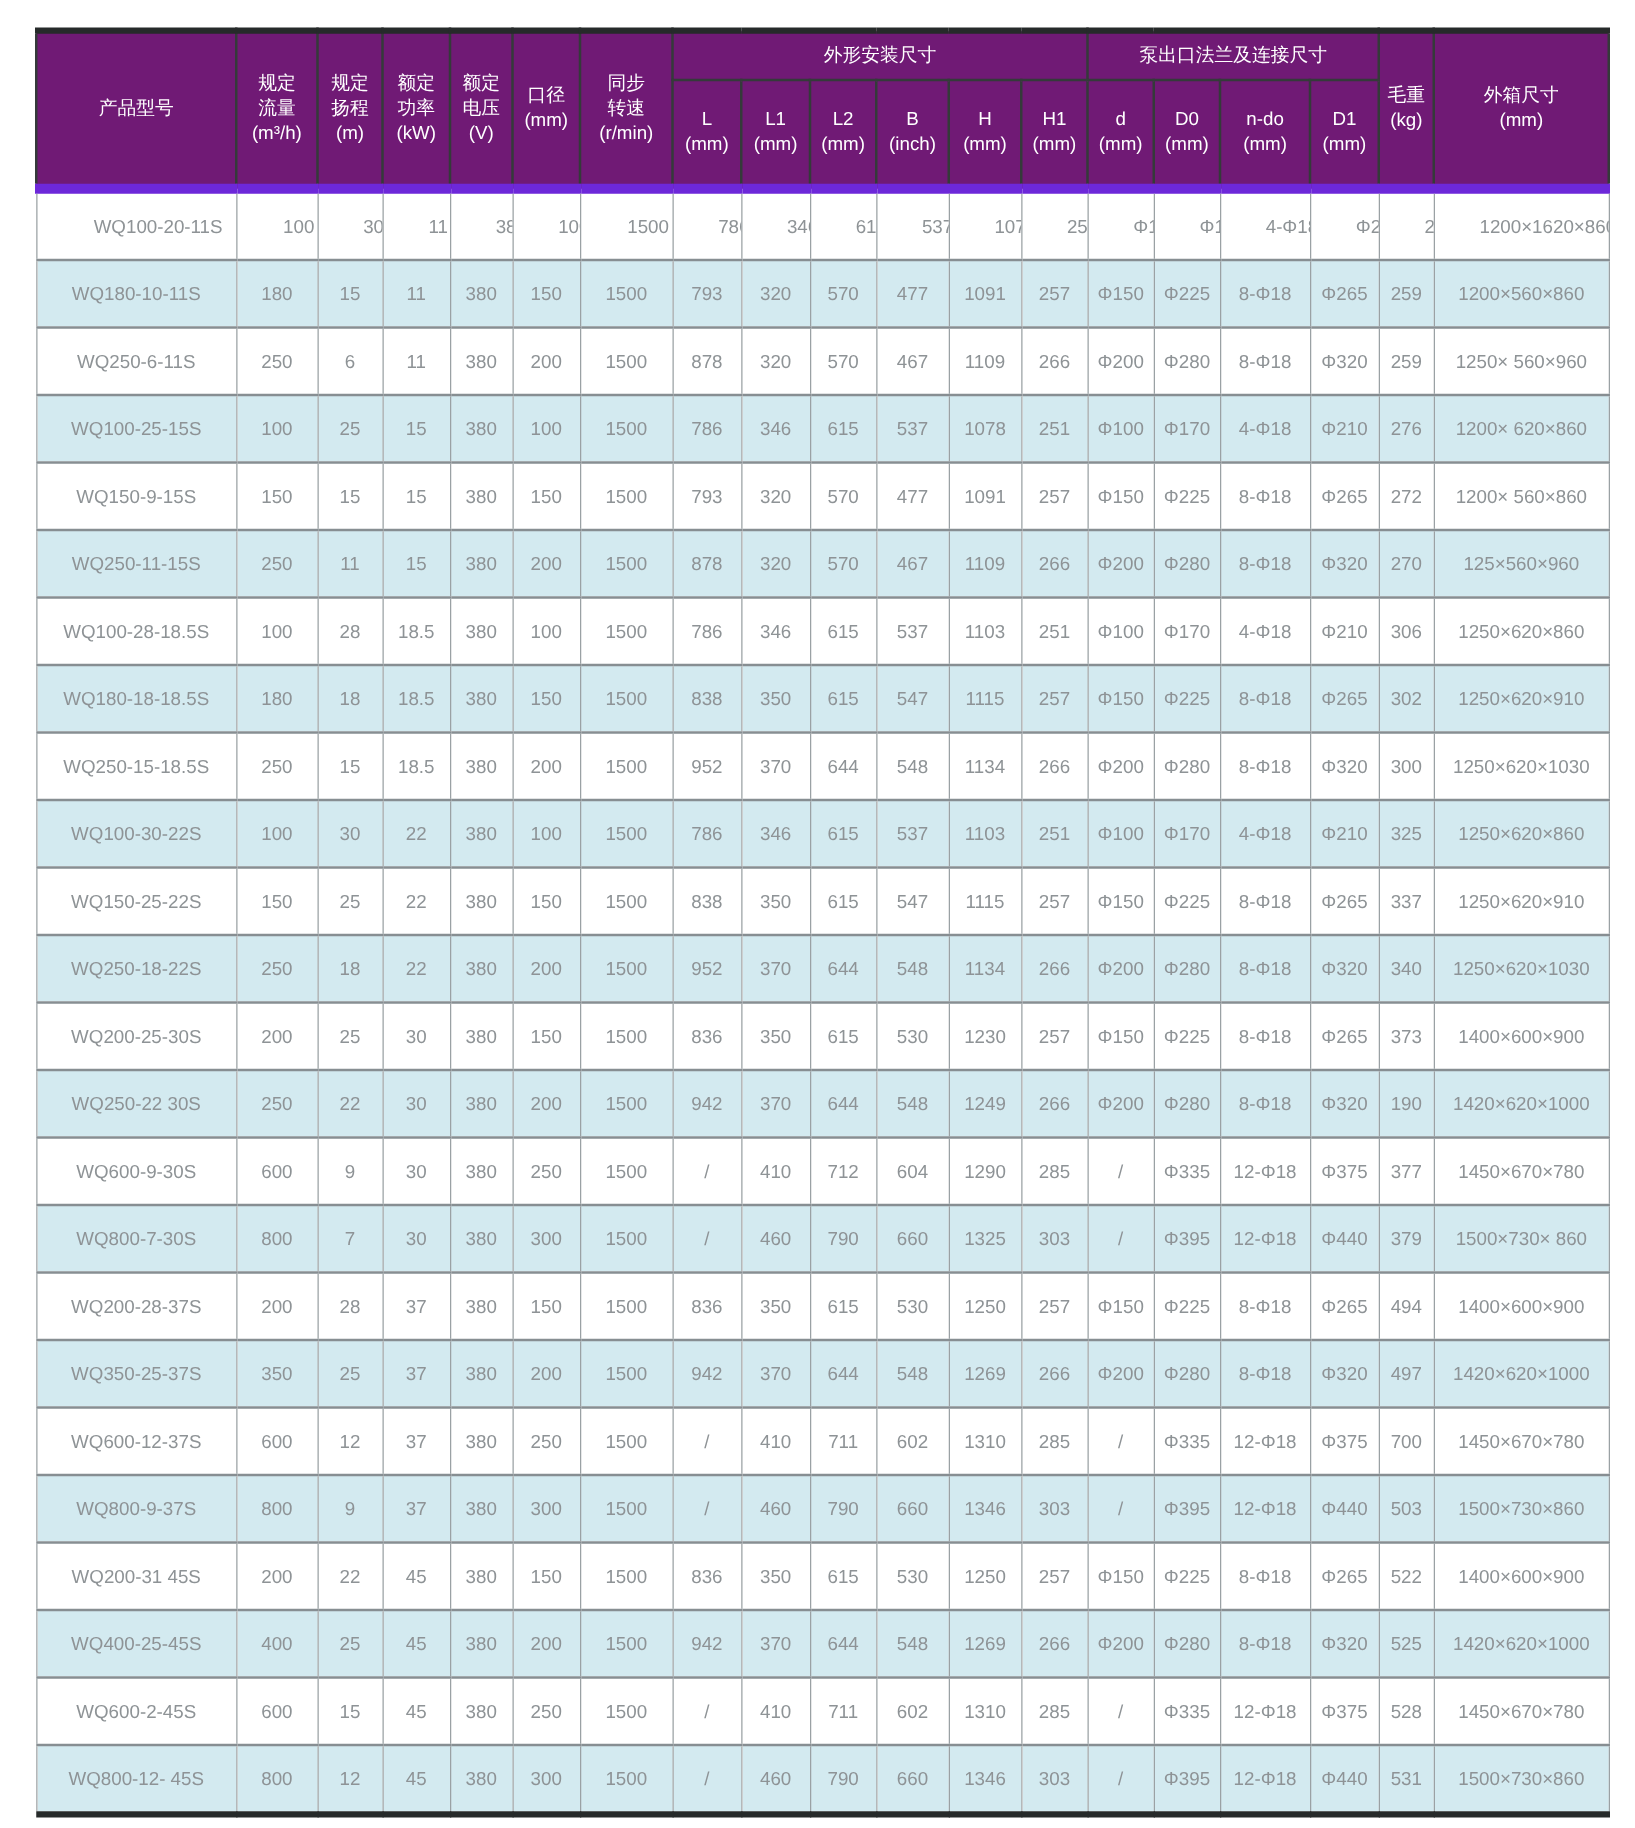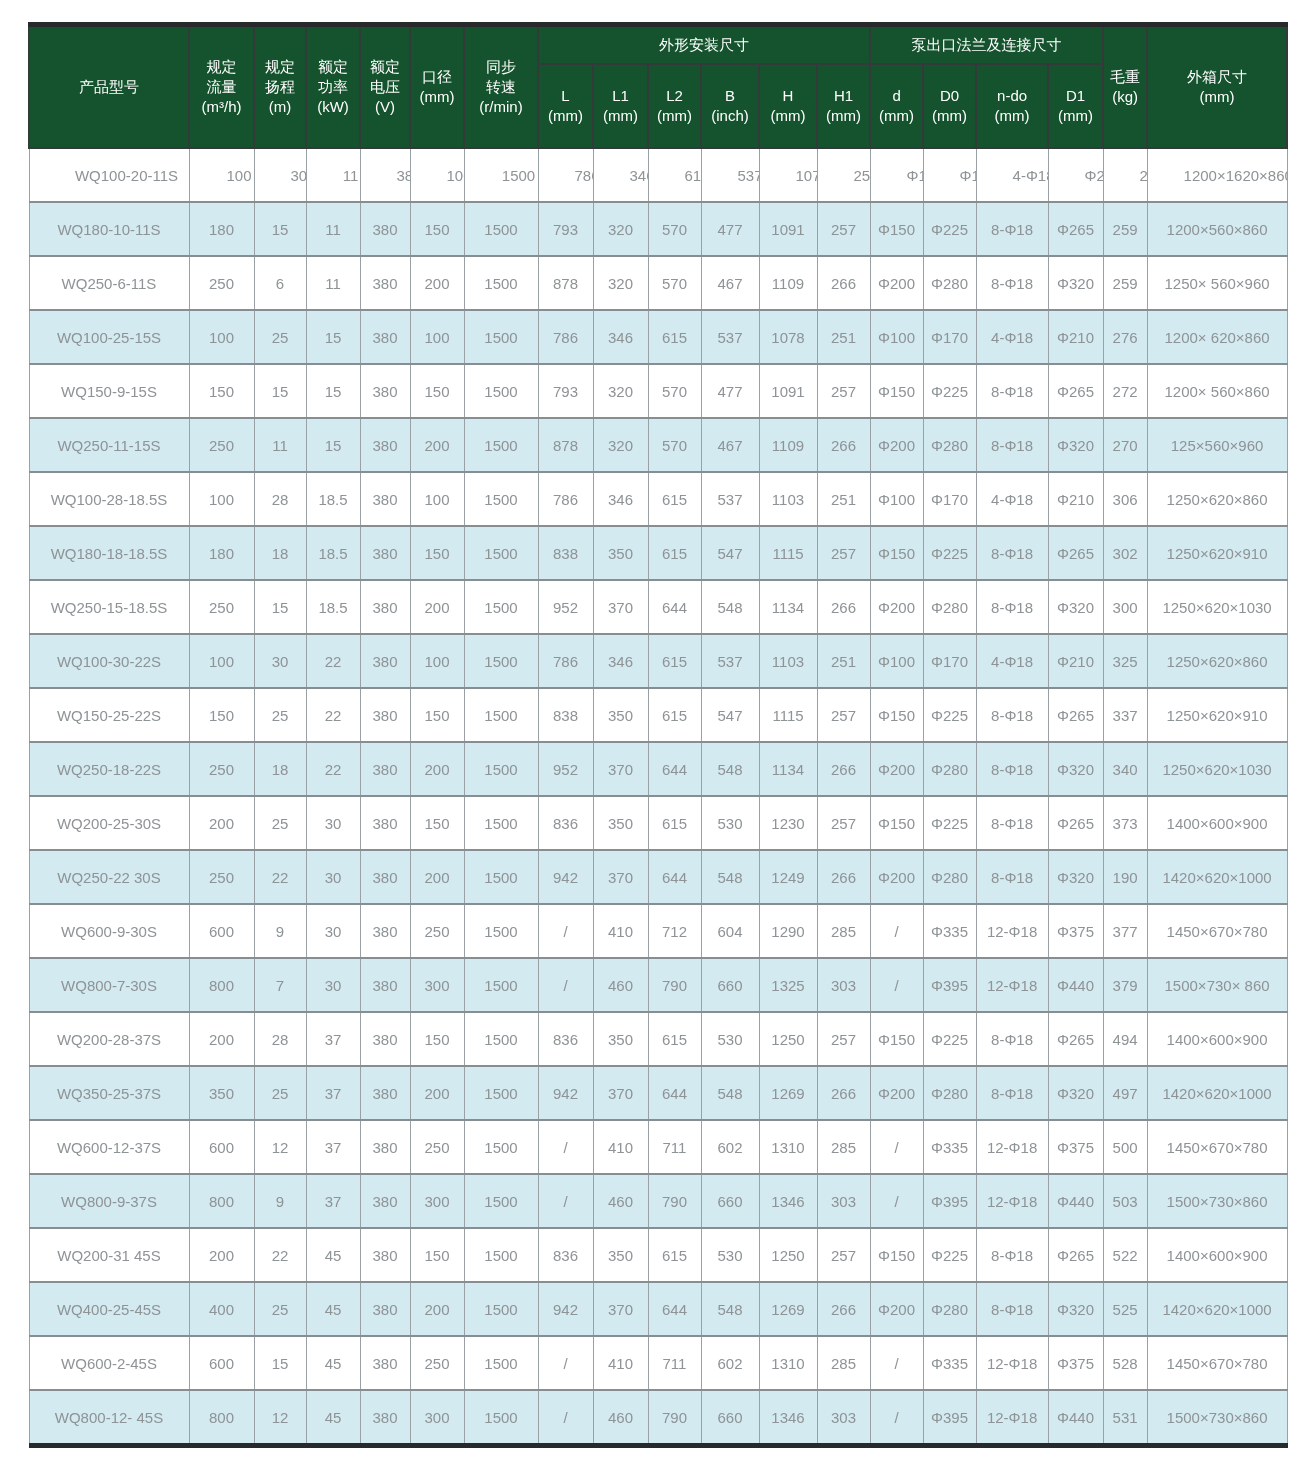"外形安装尺寸" thead th { background: #14532d -> #701a75 }
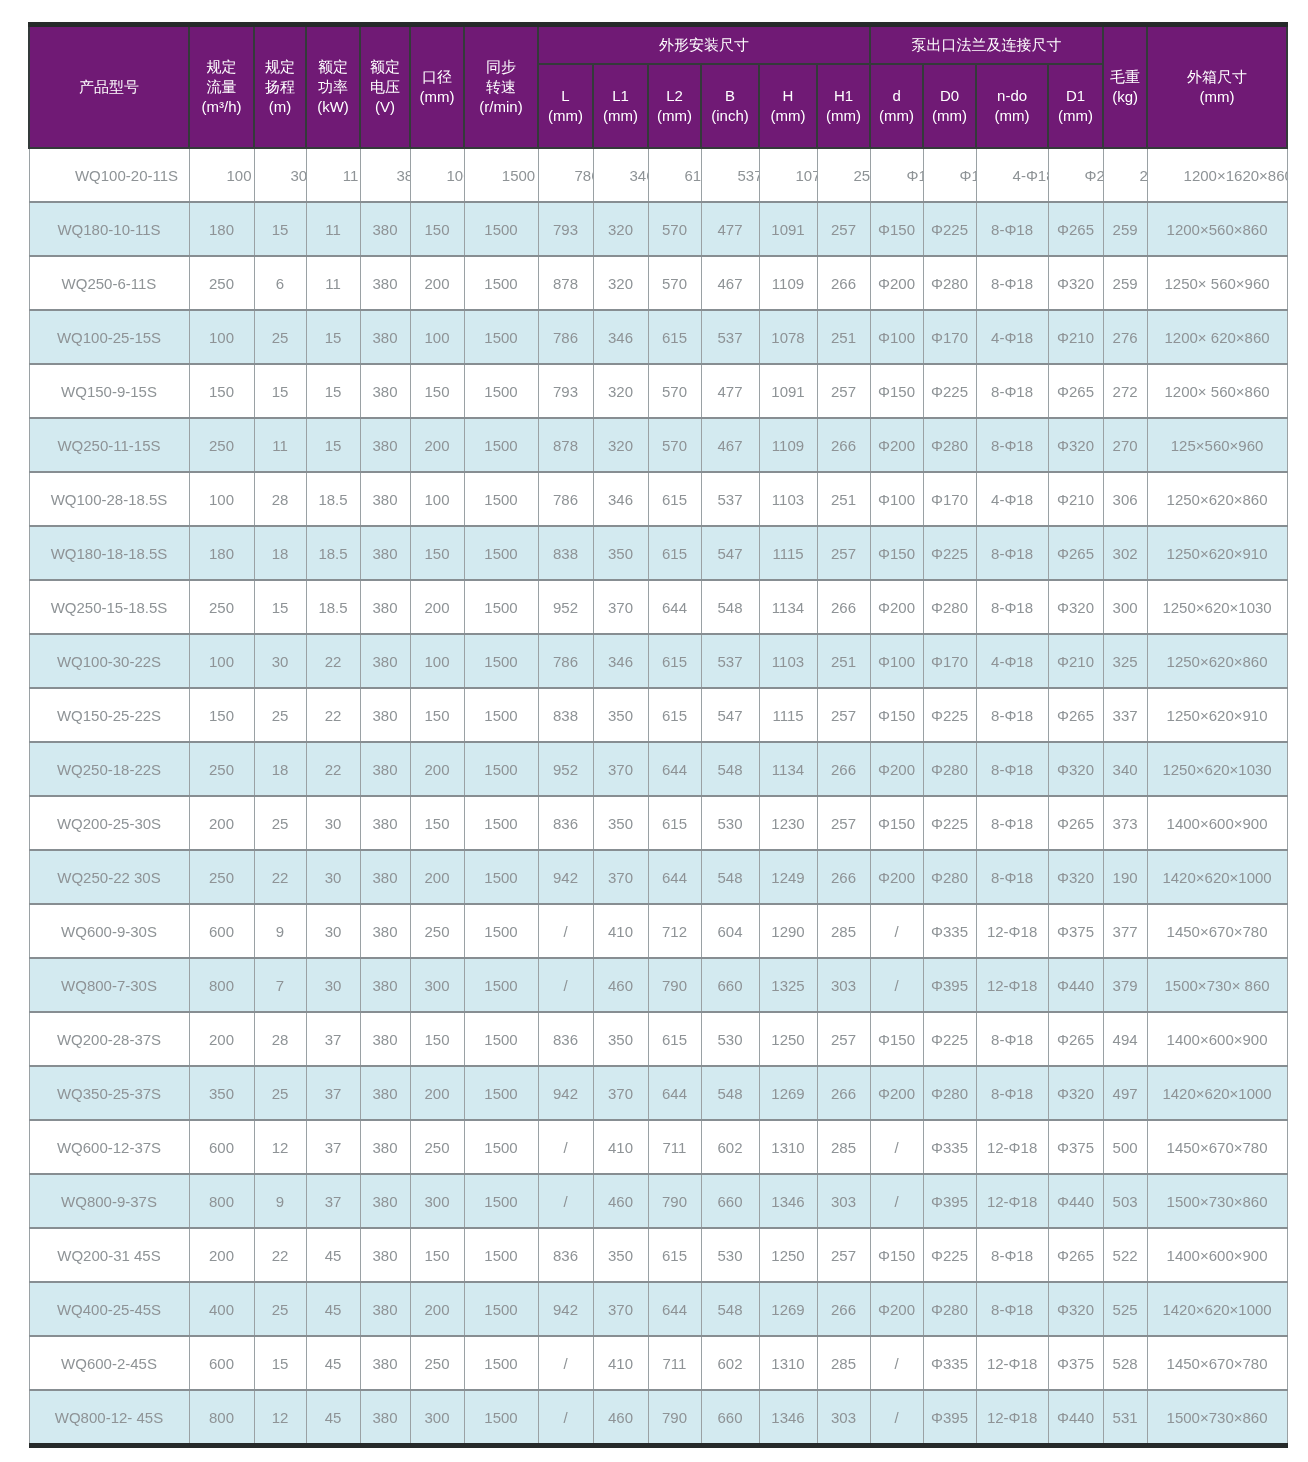"WQ100-20-11S" tbody tr:first-child td { border-top: 1px solid #6d28d9 -> 8px solid #6d28d9 }
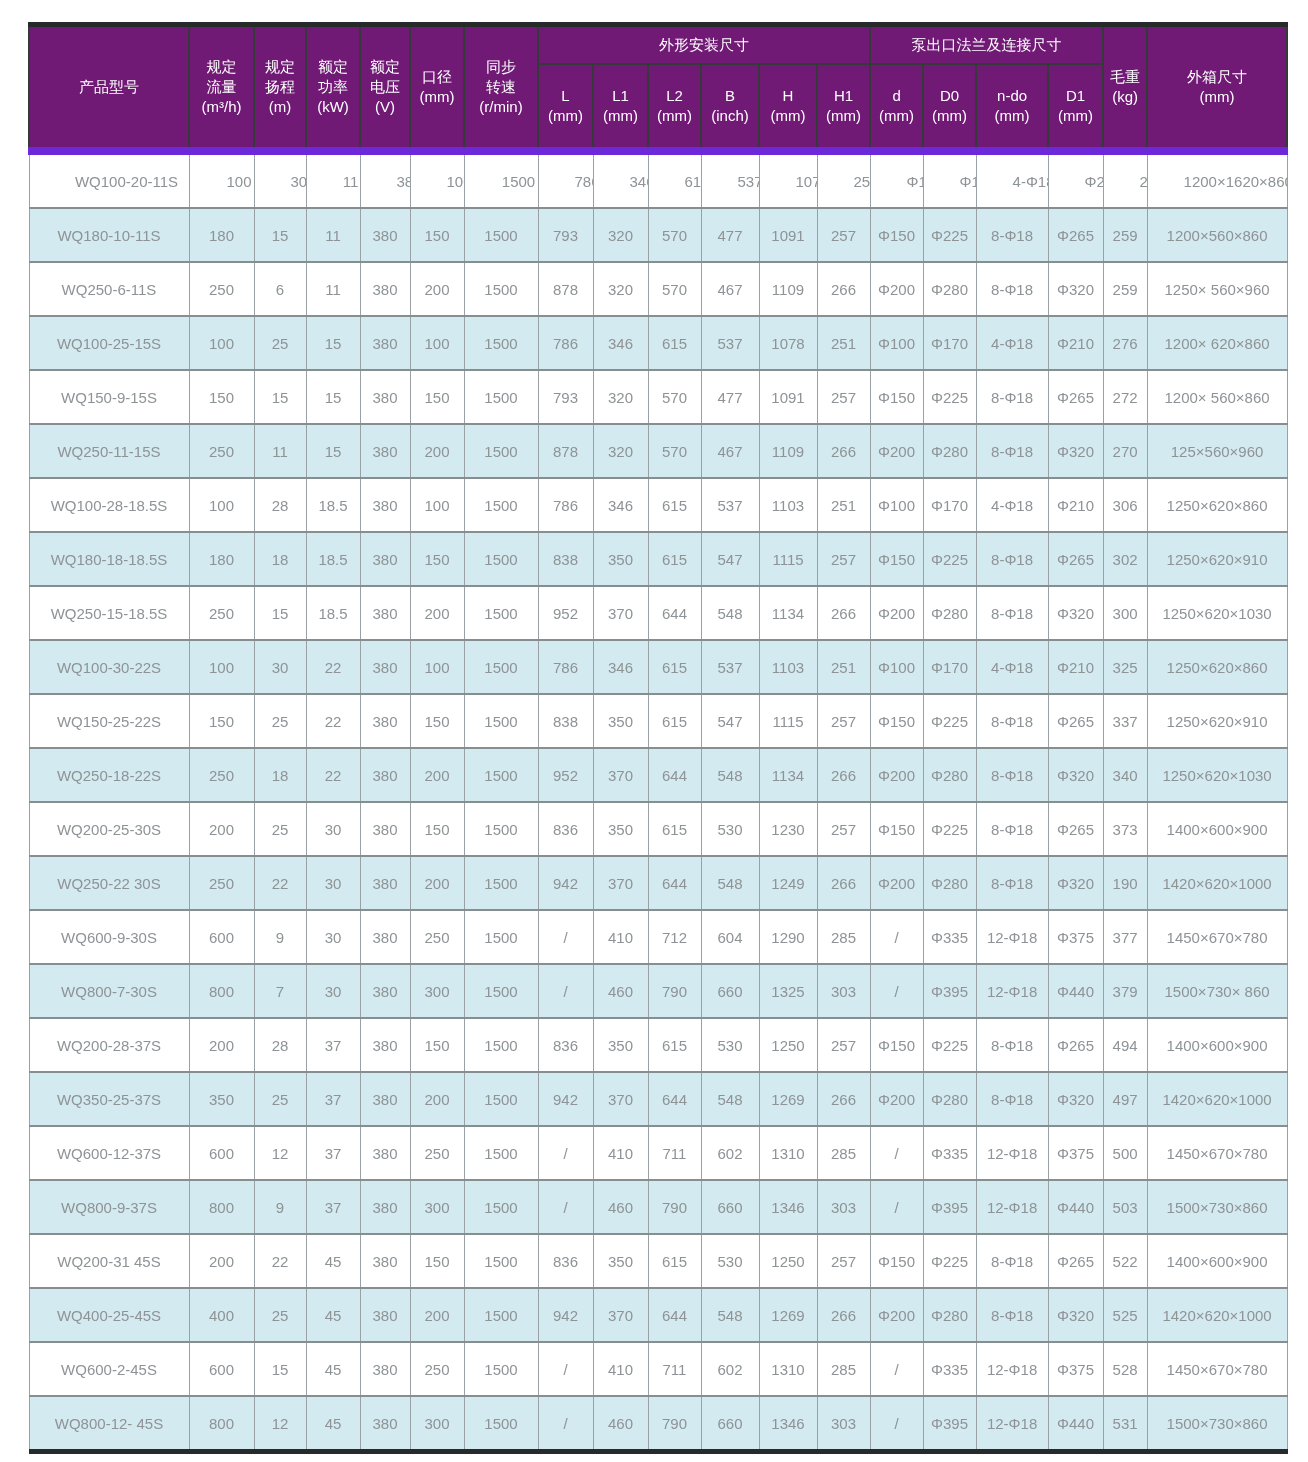"500" td { text: 500 -> 700 }
